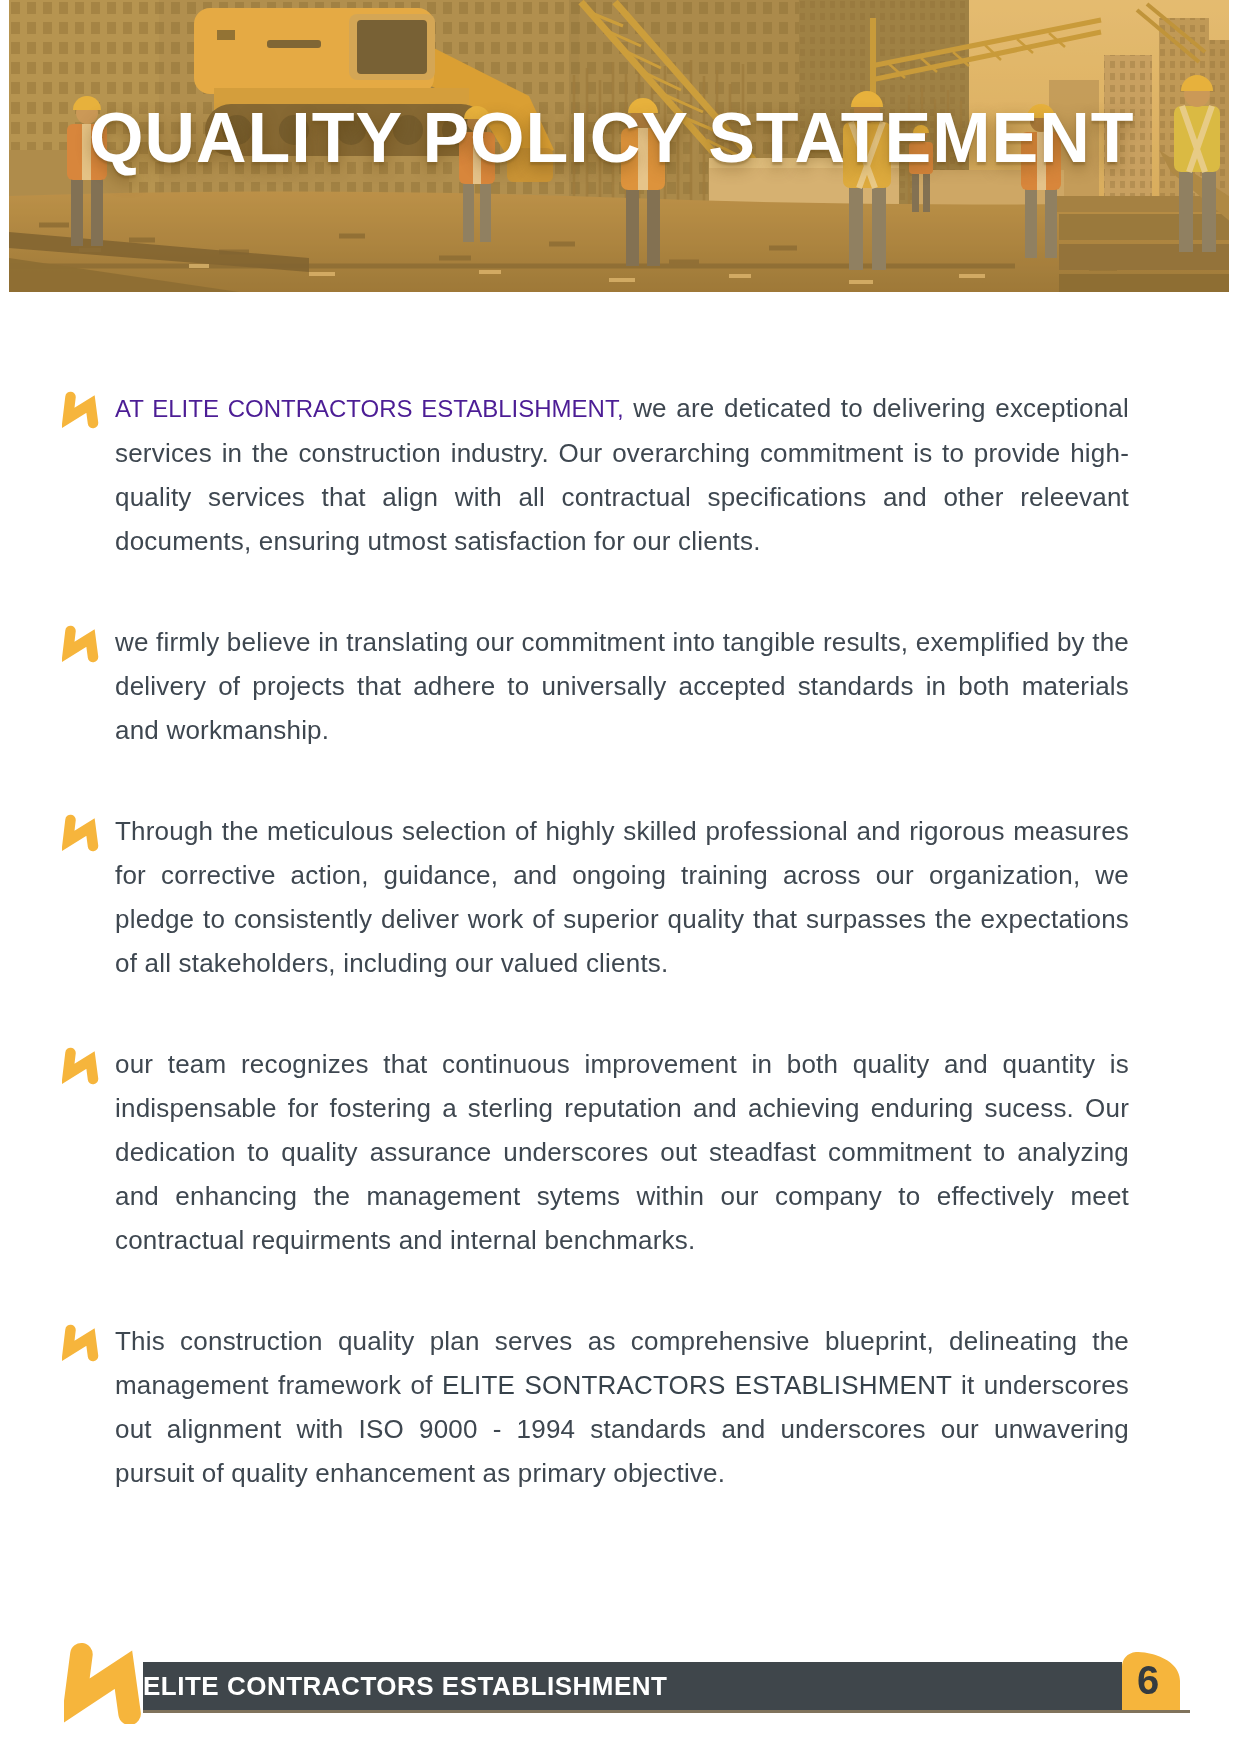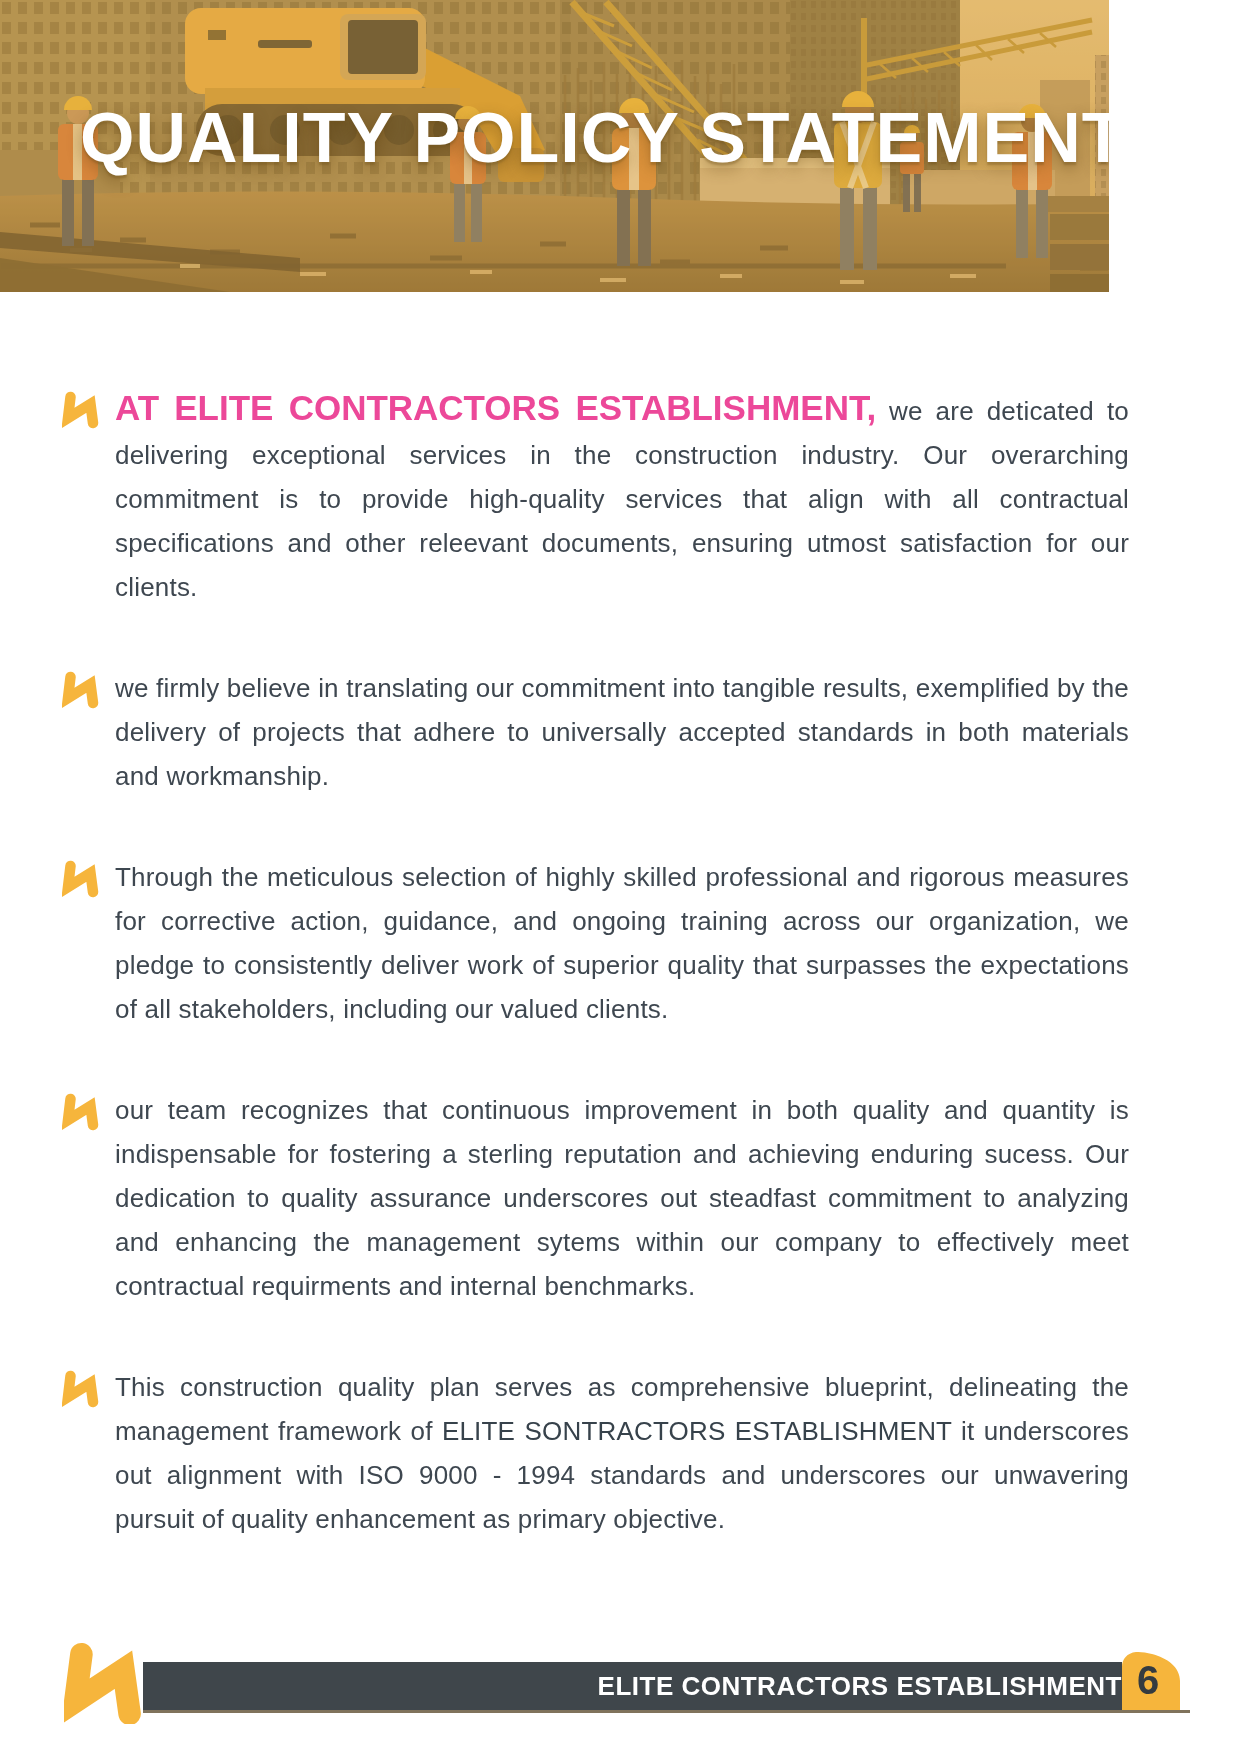"QUALITY POLICY STATEMENT" .hero { left: 0 -> 9px; width: 1109px -> 1220px }
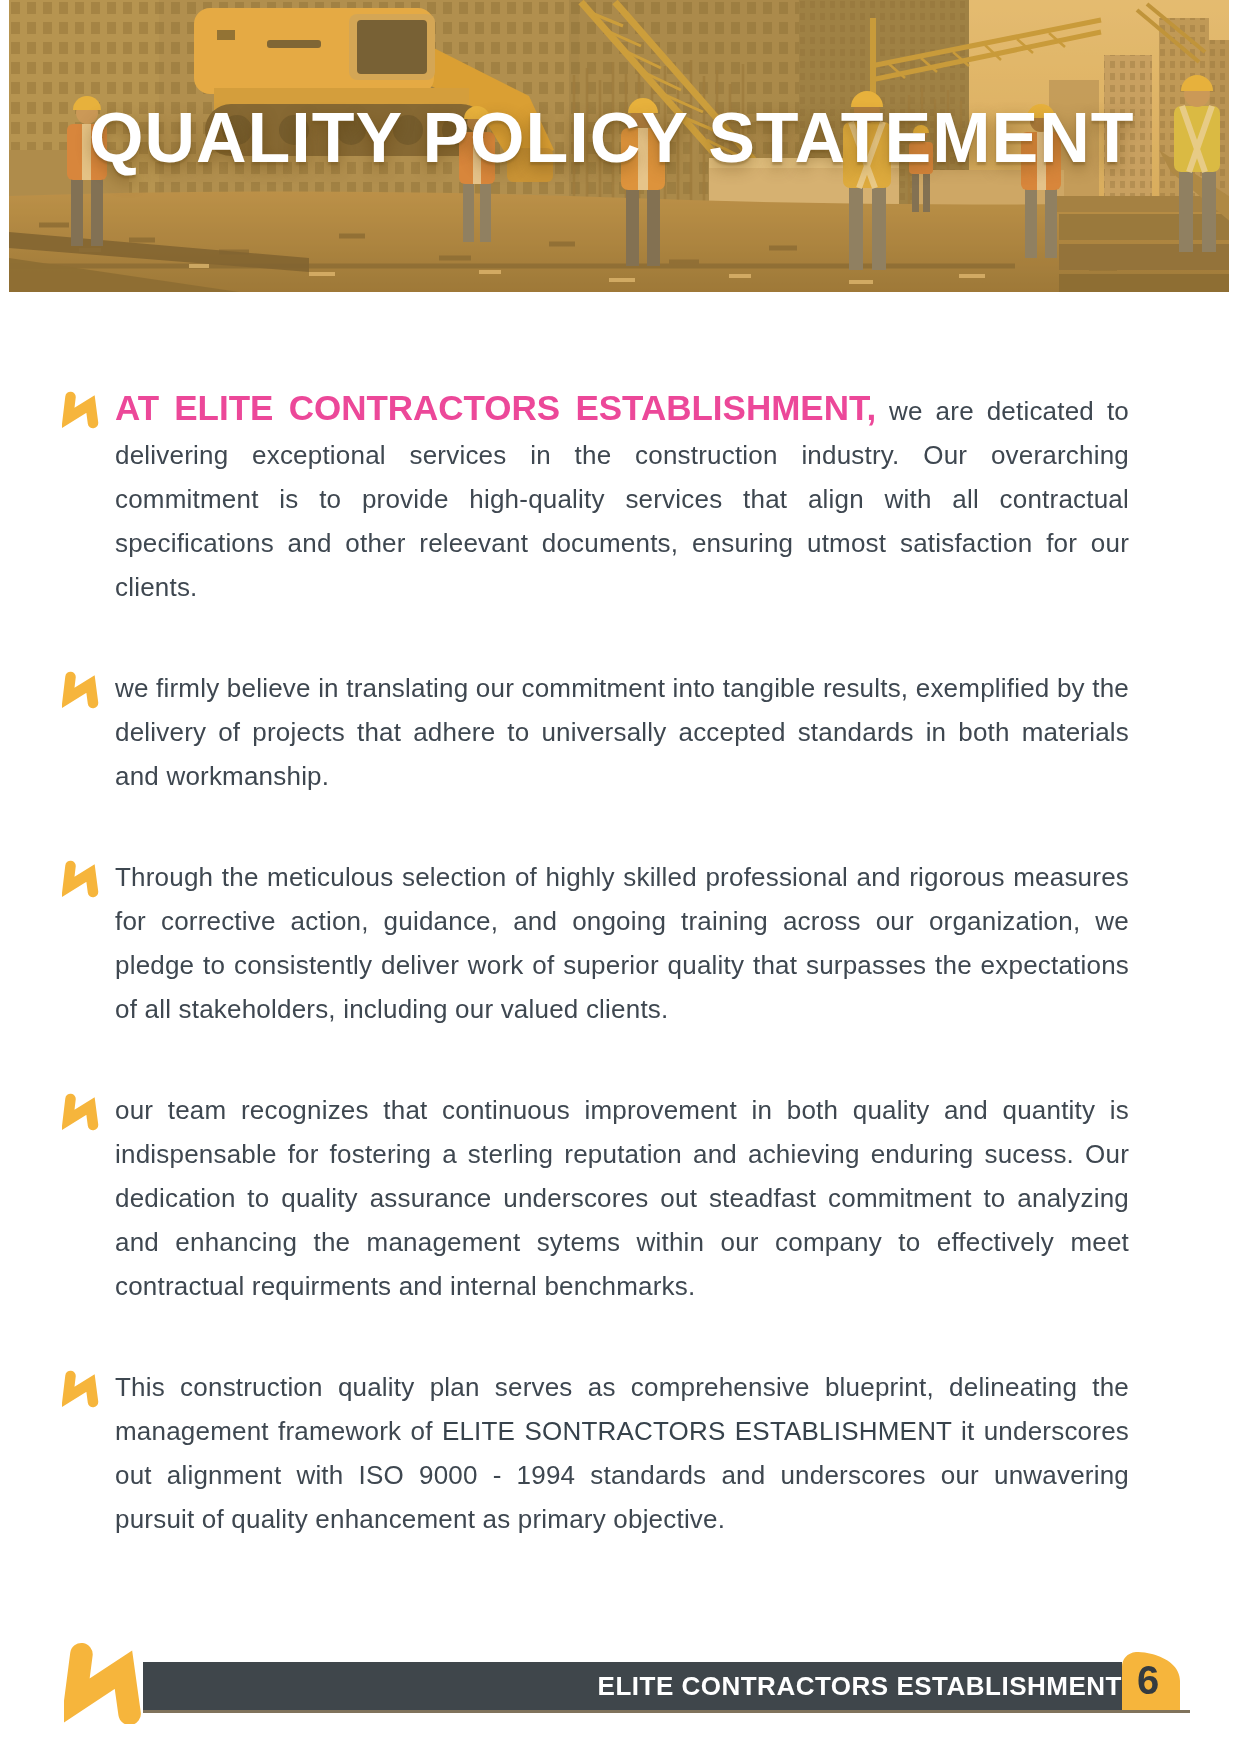"AT ELITE CONTRACTORS ESTABLISHMENT," .lead-bold { color: #ec4899 -> #4c1d95; font-size: 35px -> 24px; font-weight: bold -> normal }
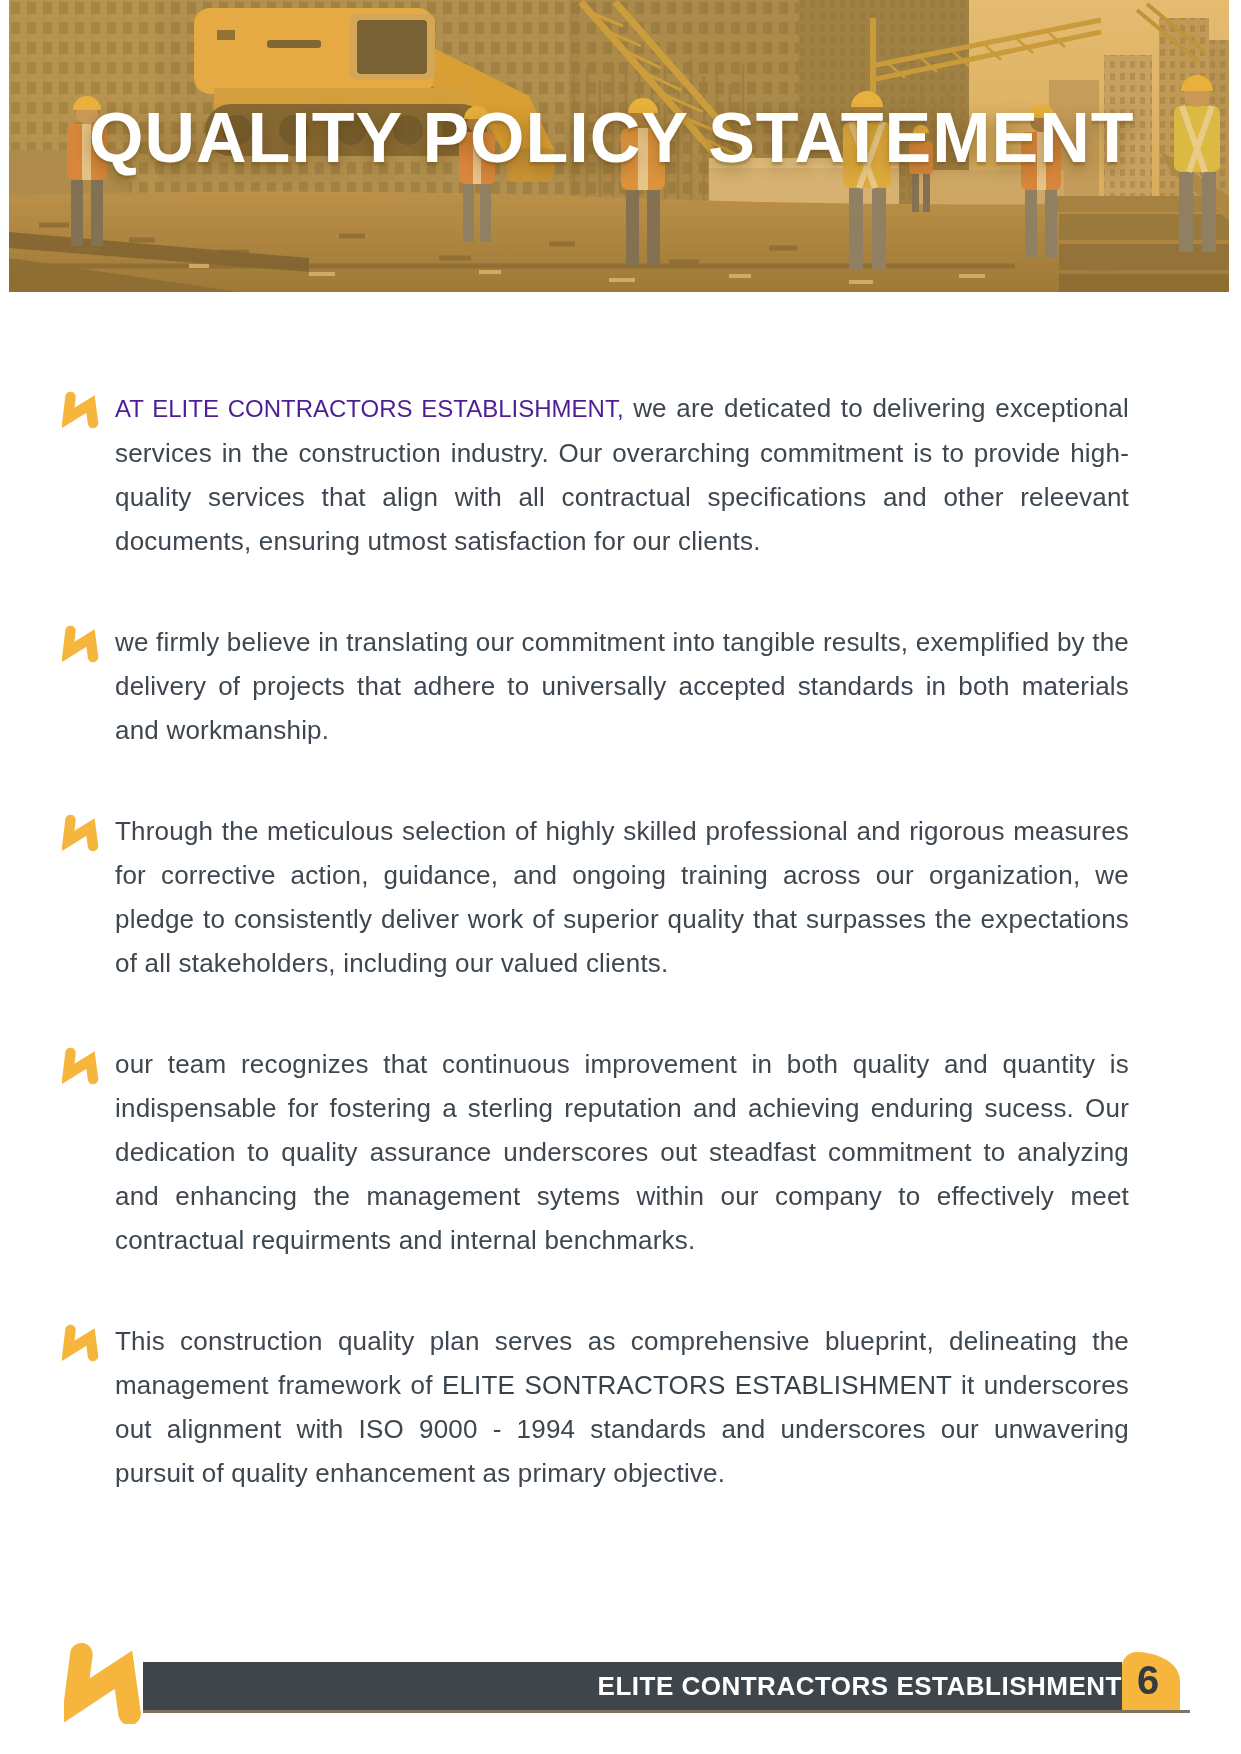"ELITE CONTRACTORS ESTABLISHMENT" .footer-bar { justify-content: flex-end -> flex-start }
